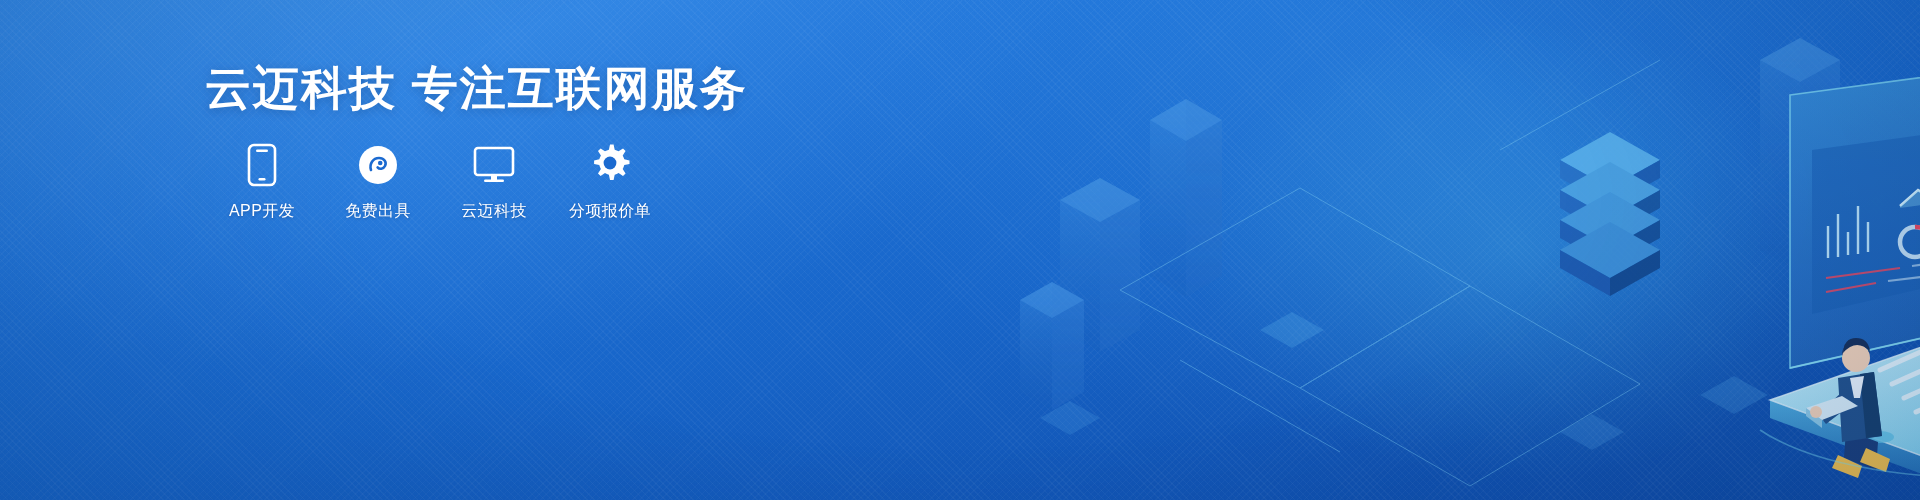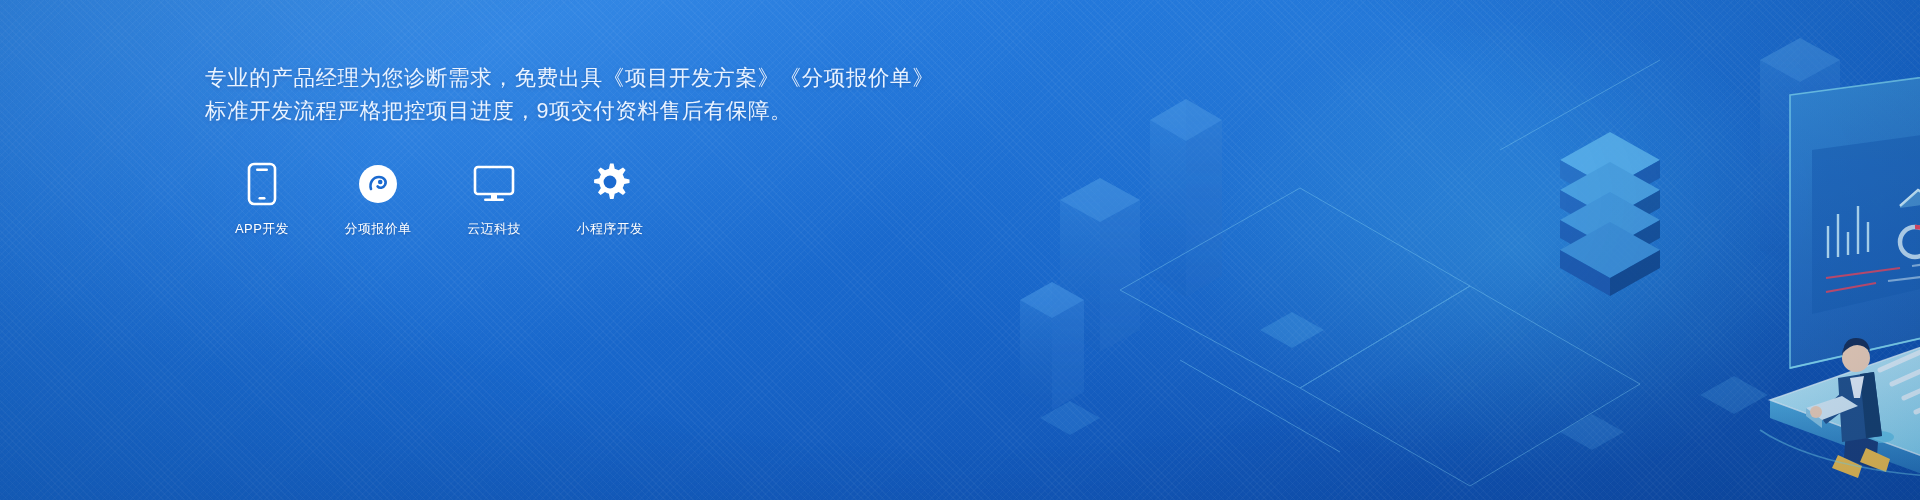"云迈科技 专注互联网服务" h1 { html: none -> <h1>云迈科技 专注互联网服务</h1> }
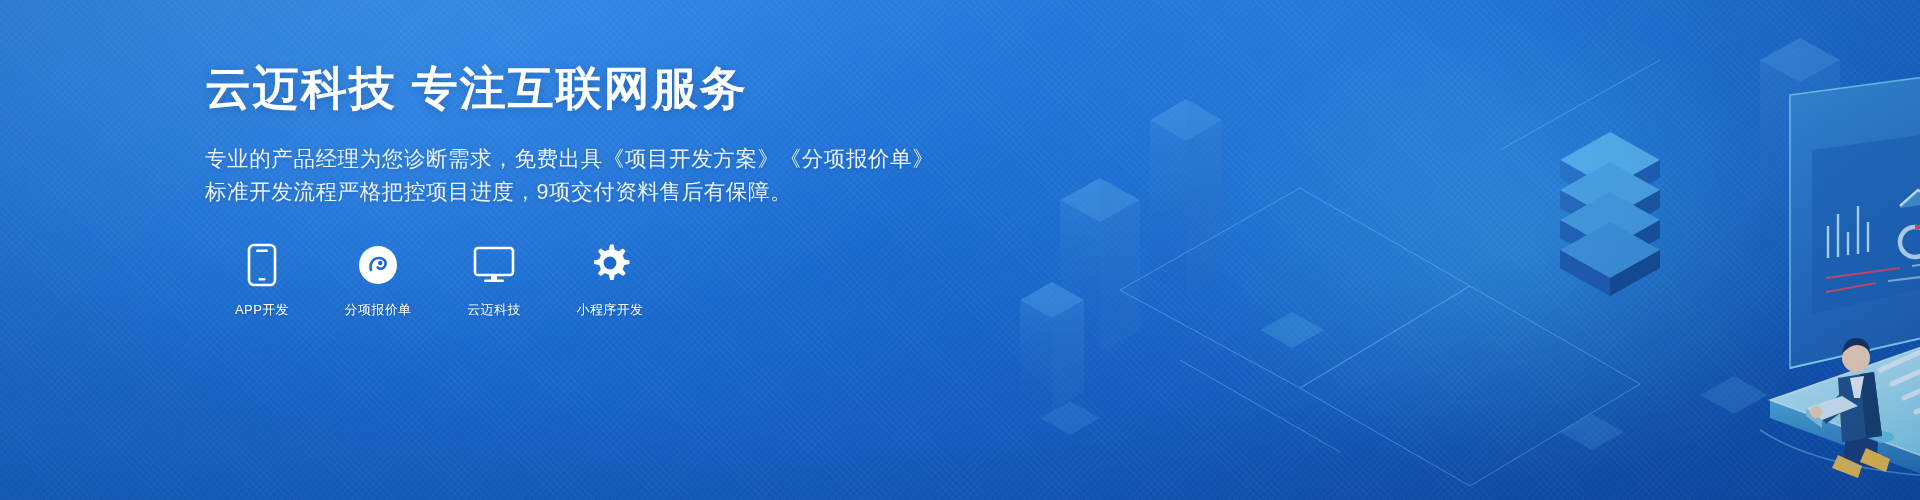"专业的产品经理为您诊断需求，免费出具《项目开发方案》《分项报价单》" div { html: <div> <div>专业的产品经理为您诊断需求，免费出具《项目开发方案》《分项报价单》</div> <div>标准开发流程严格把控项目进度，9项交付资料售后有保障。</div> </div> -> none }
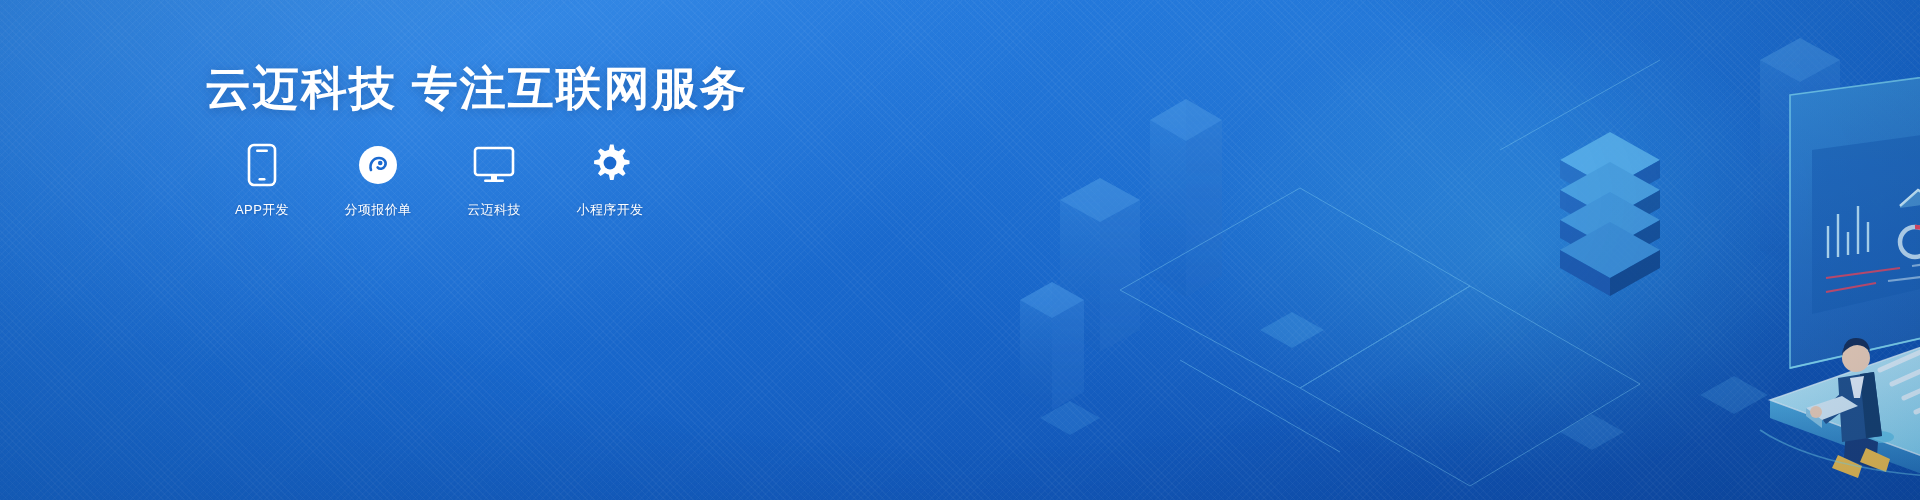"APP开发" .svc-label { font-size: 13px -> 16px }
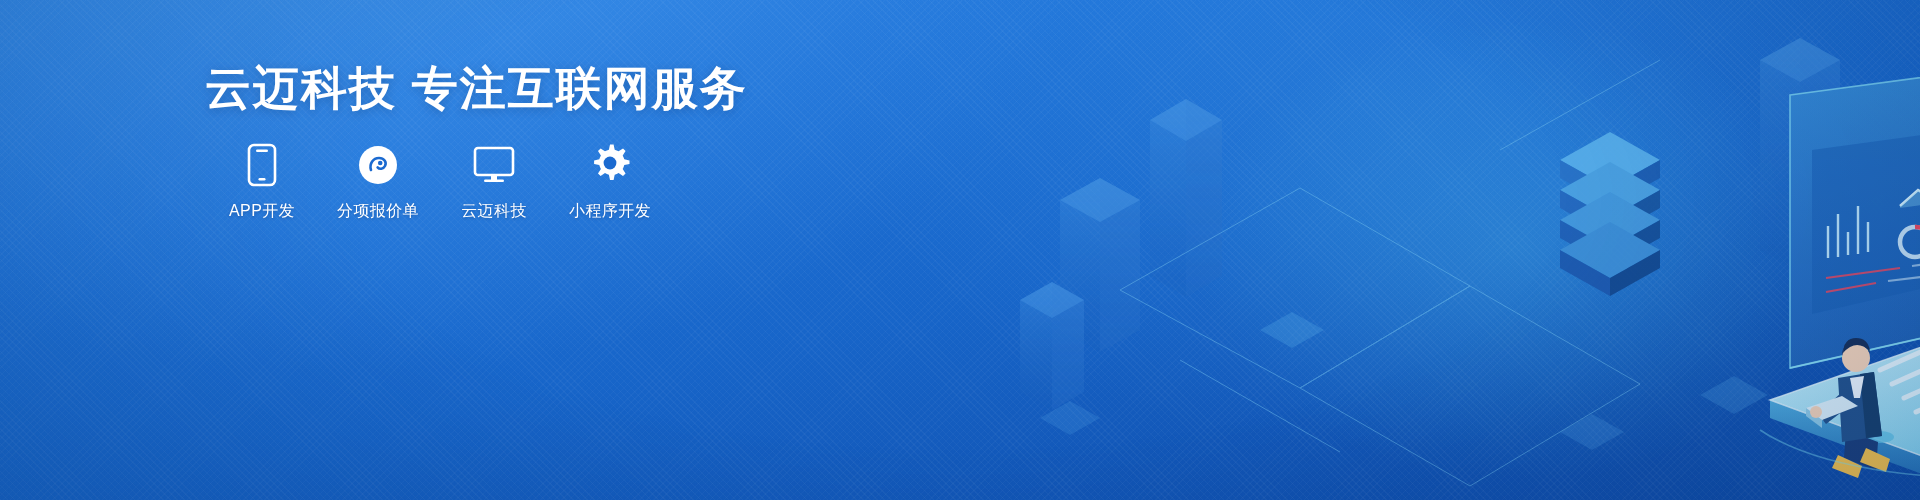"分项报价单" span.svc-label { text: 分项报价单 -> 免费出具 }
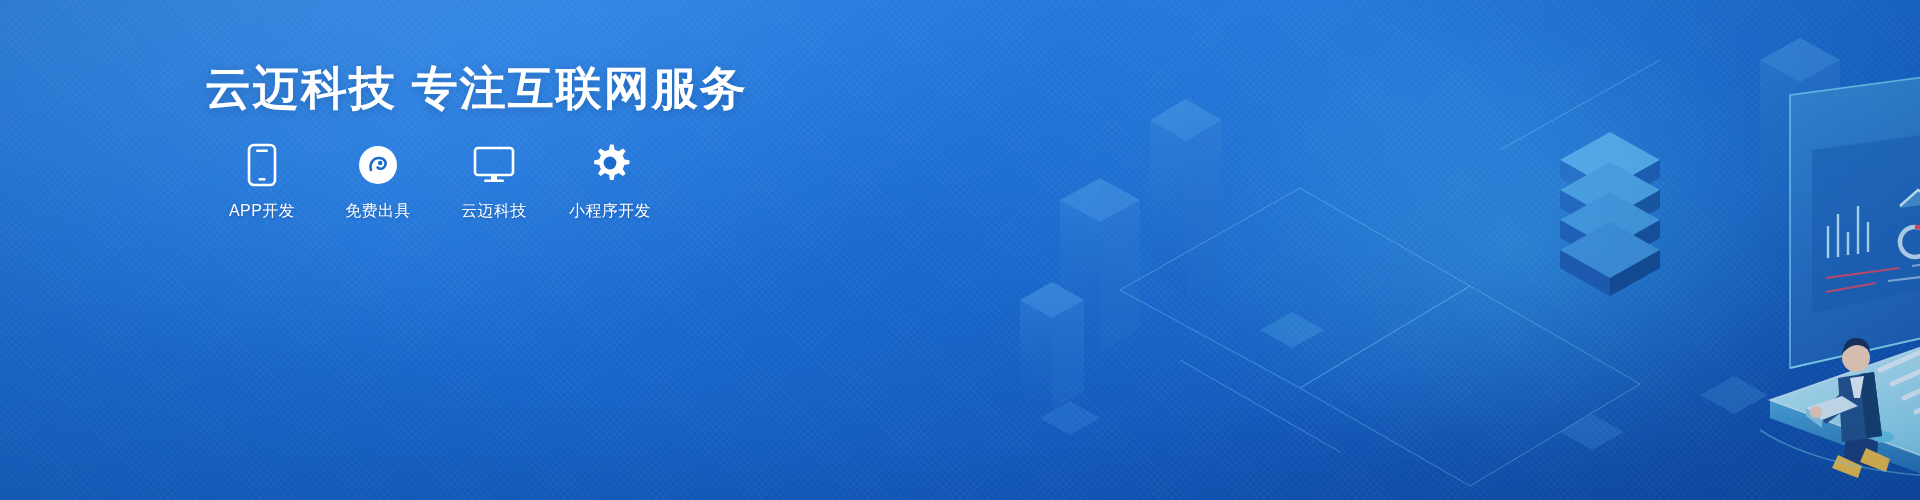"小程序开发" span.svc-label { text: 小程序开发 -> 分项报价单 }
